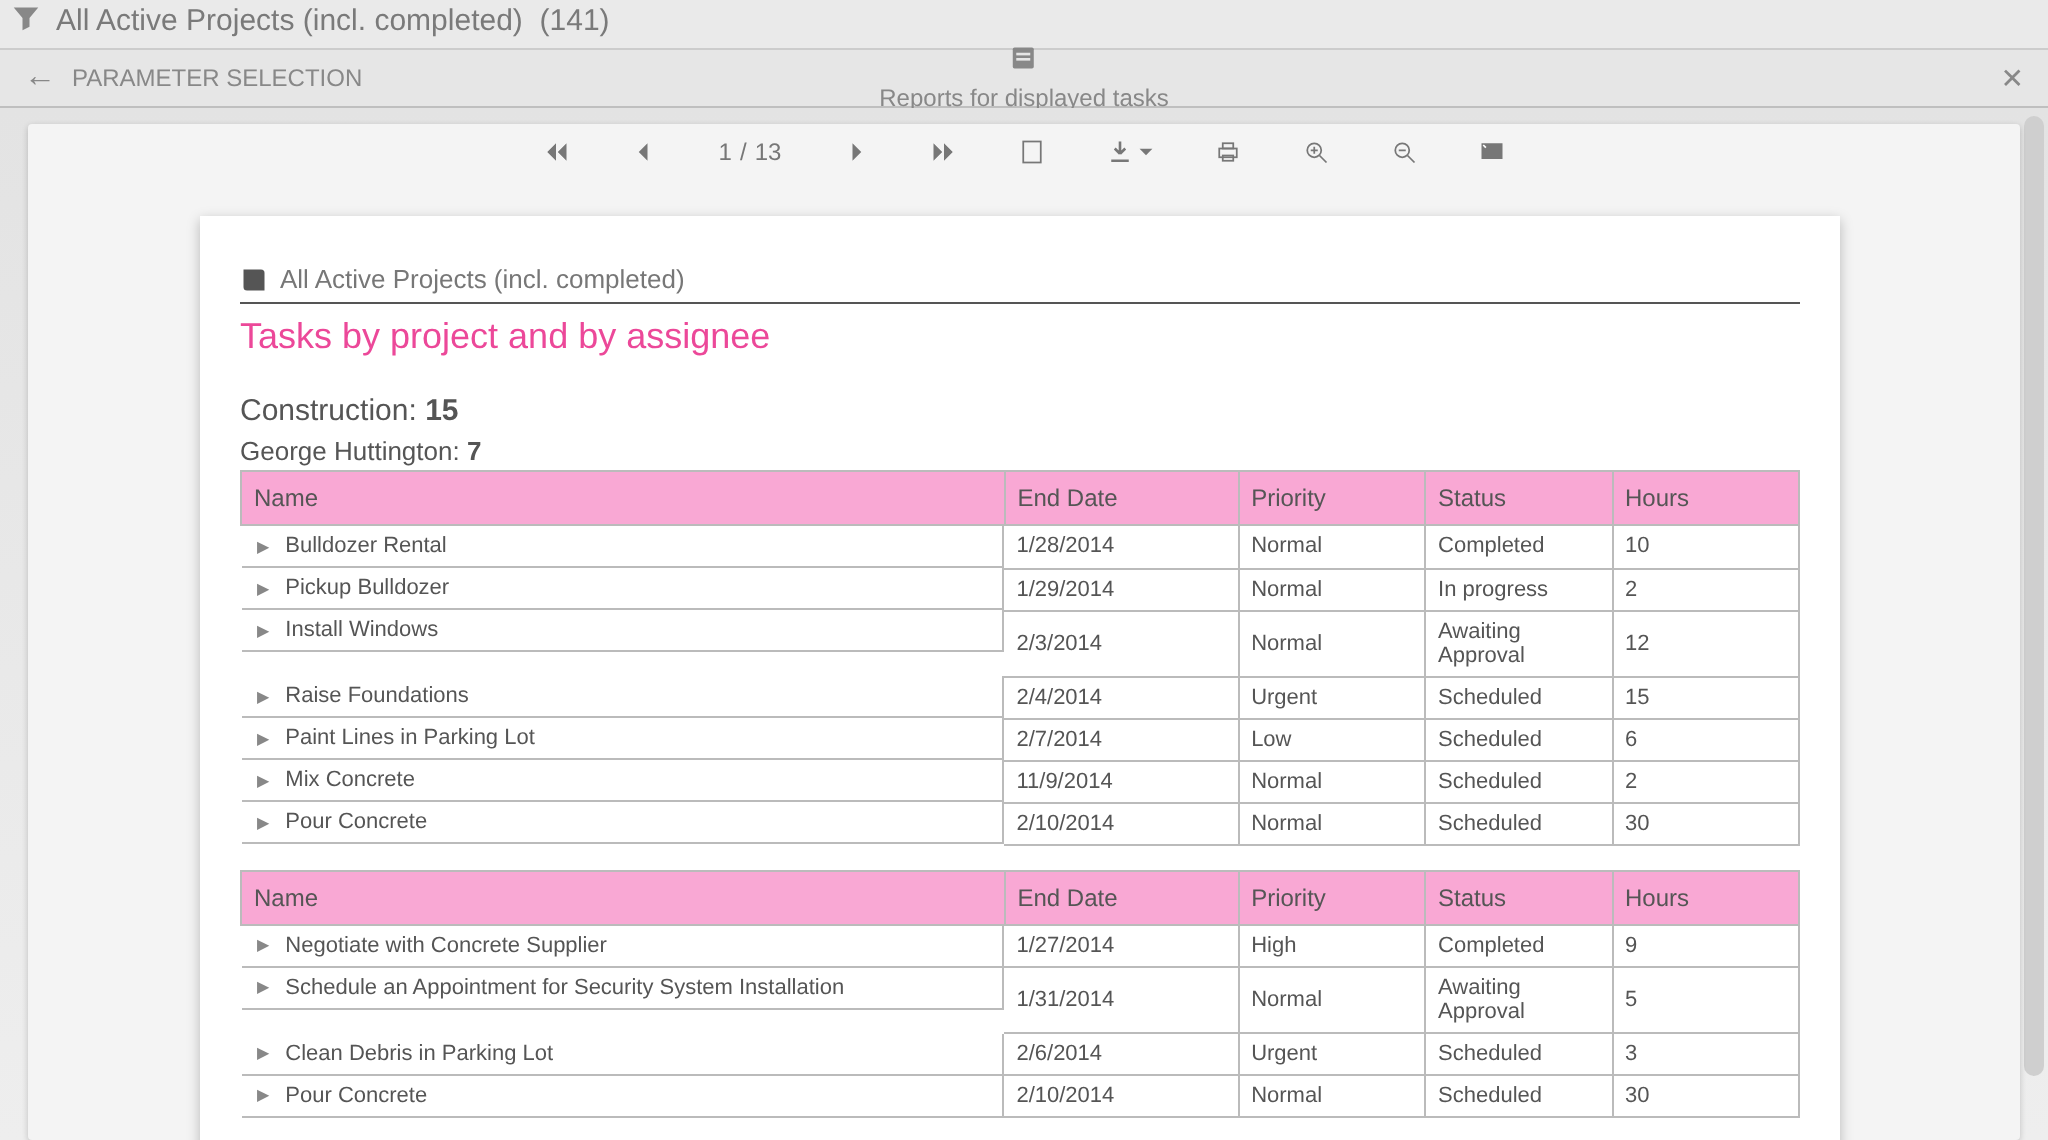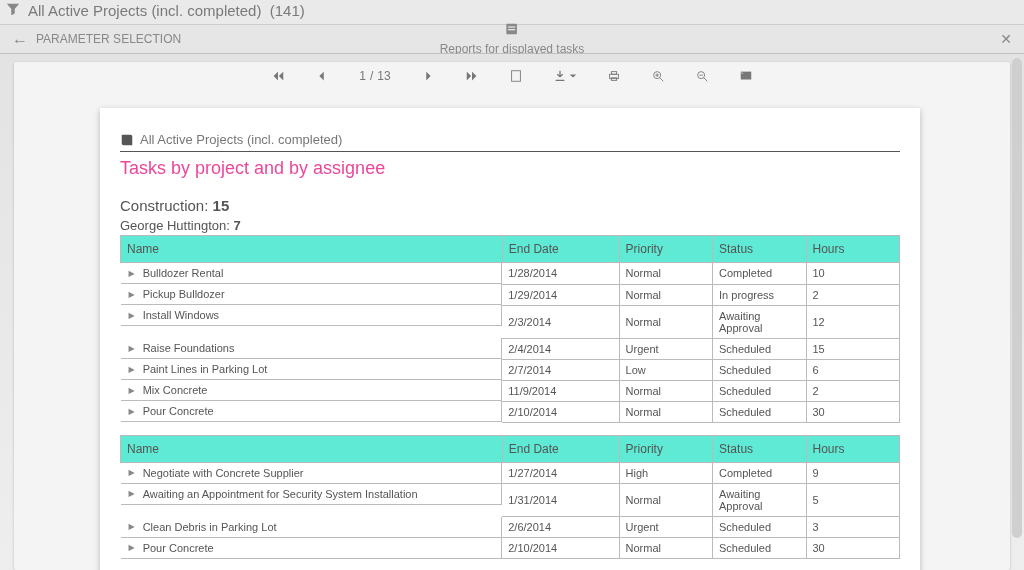"Name" table.tasks th { background: #5eead4 -> #f9a8d4 }
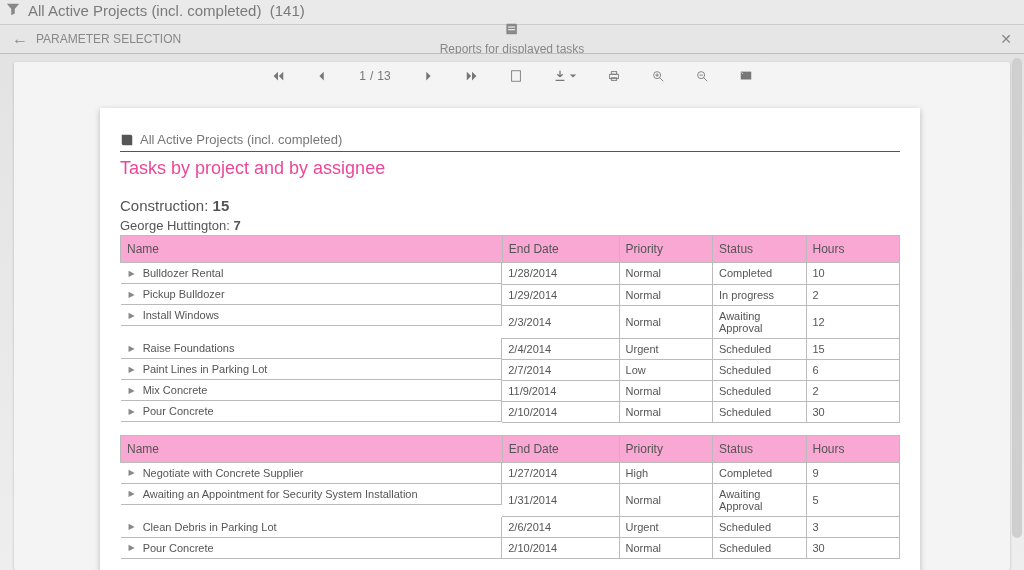"Awaiting an Appointment for Security" span { text: Awaiting -> Schedule }
